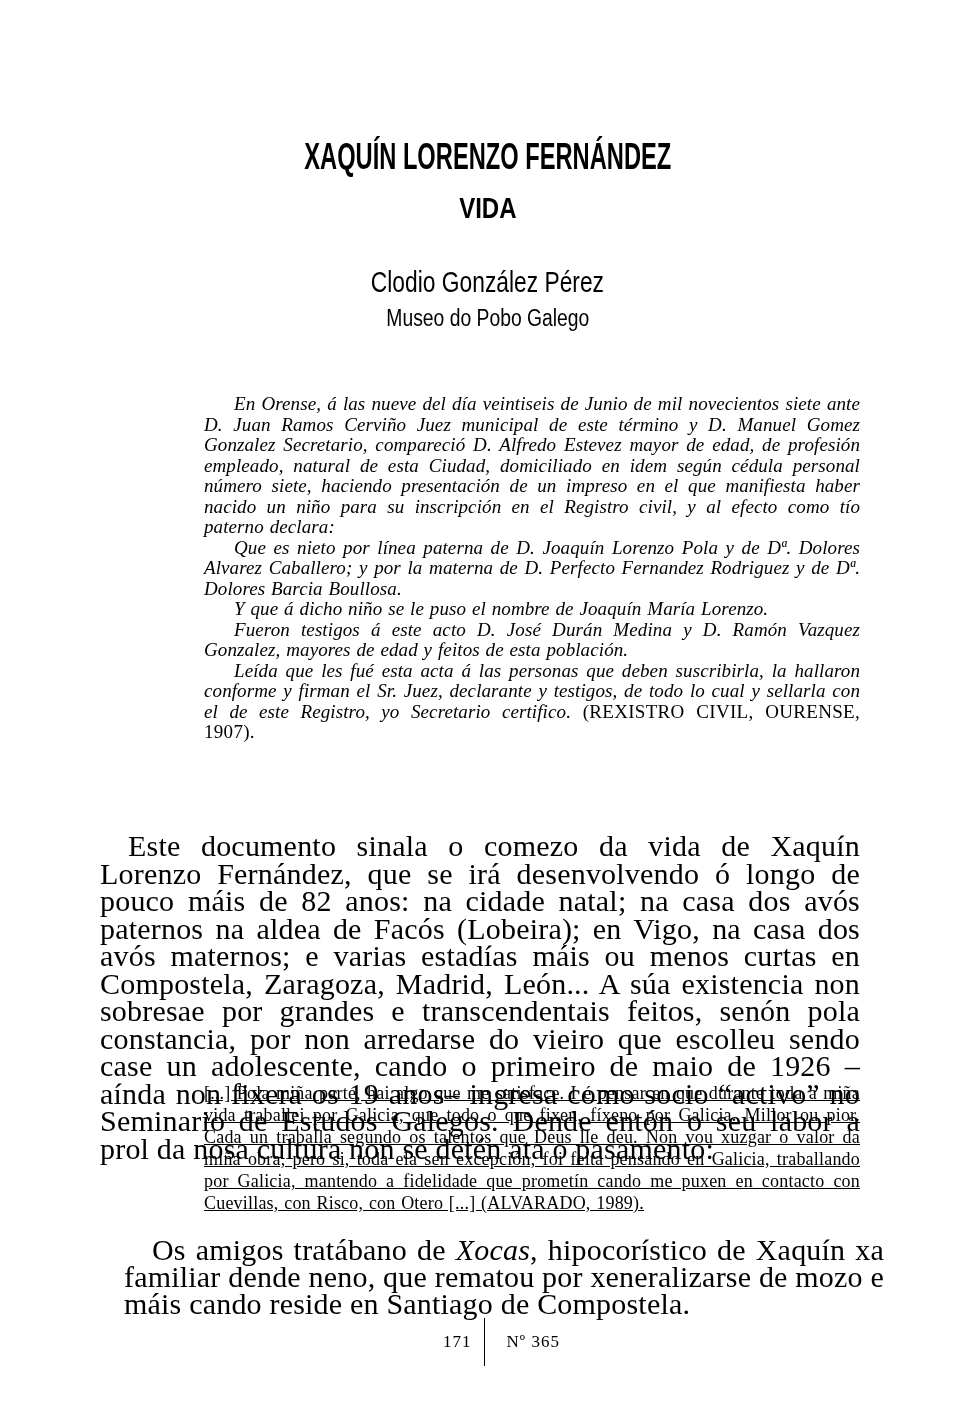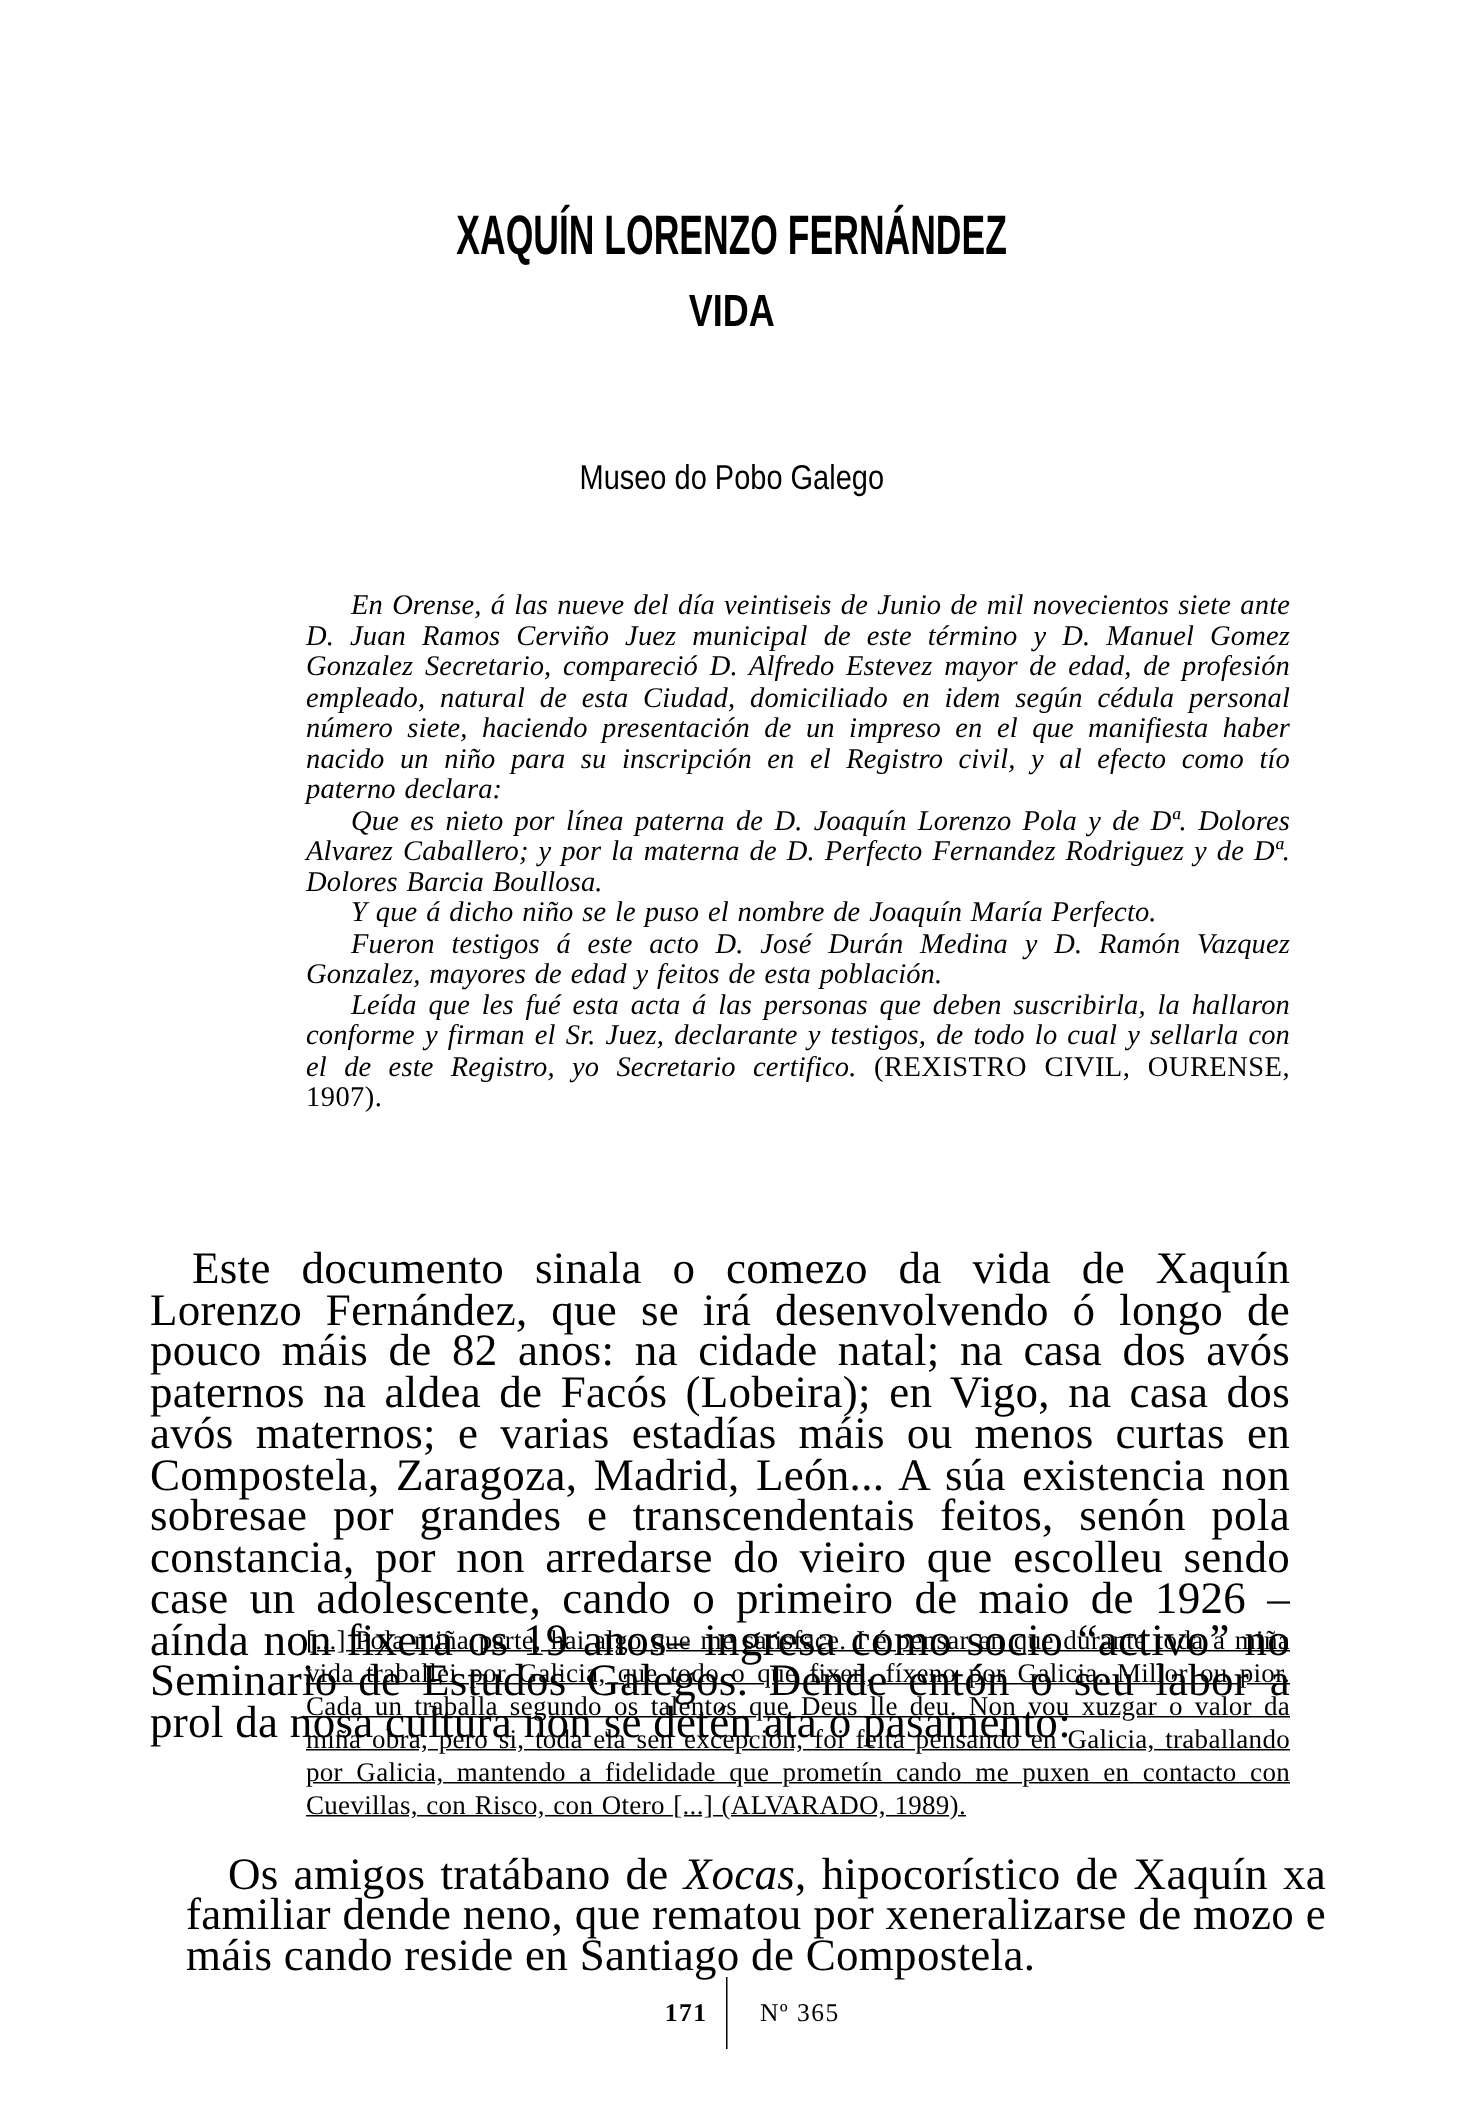"Clodio González Pérez" div.head { html: none -> <div><span>Clodio González Pérez</span></div> }
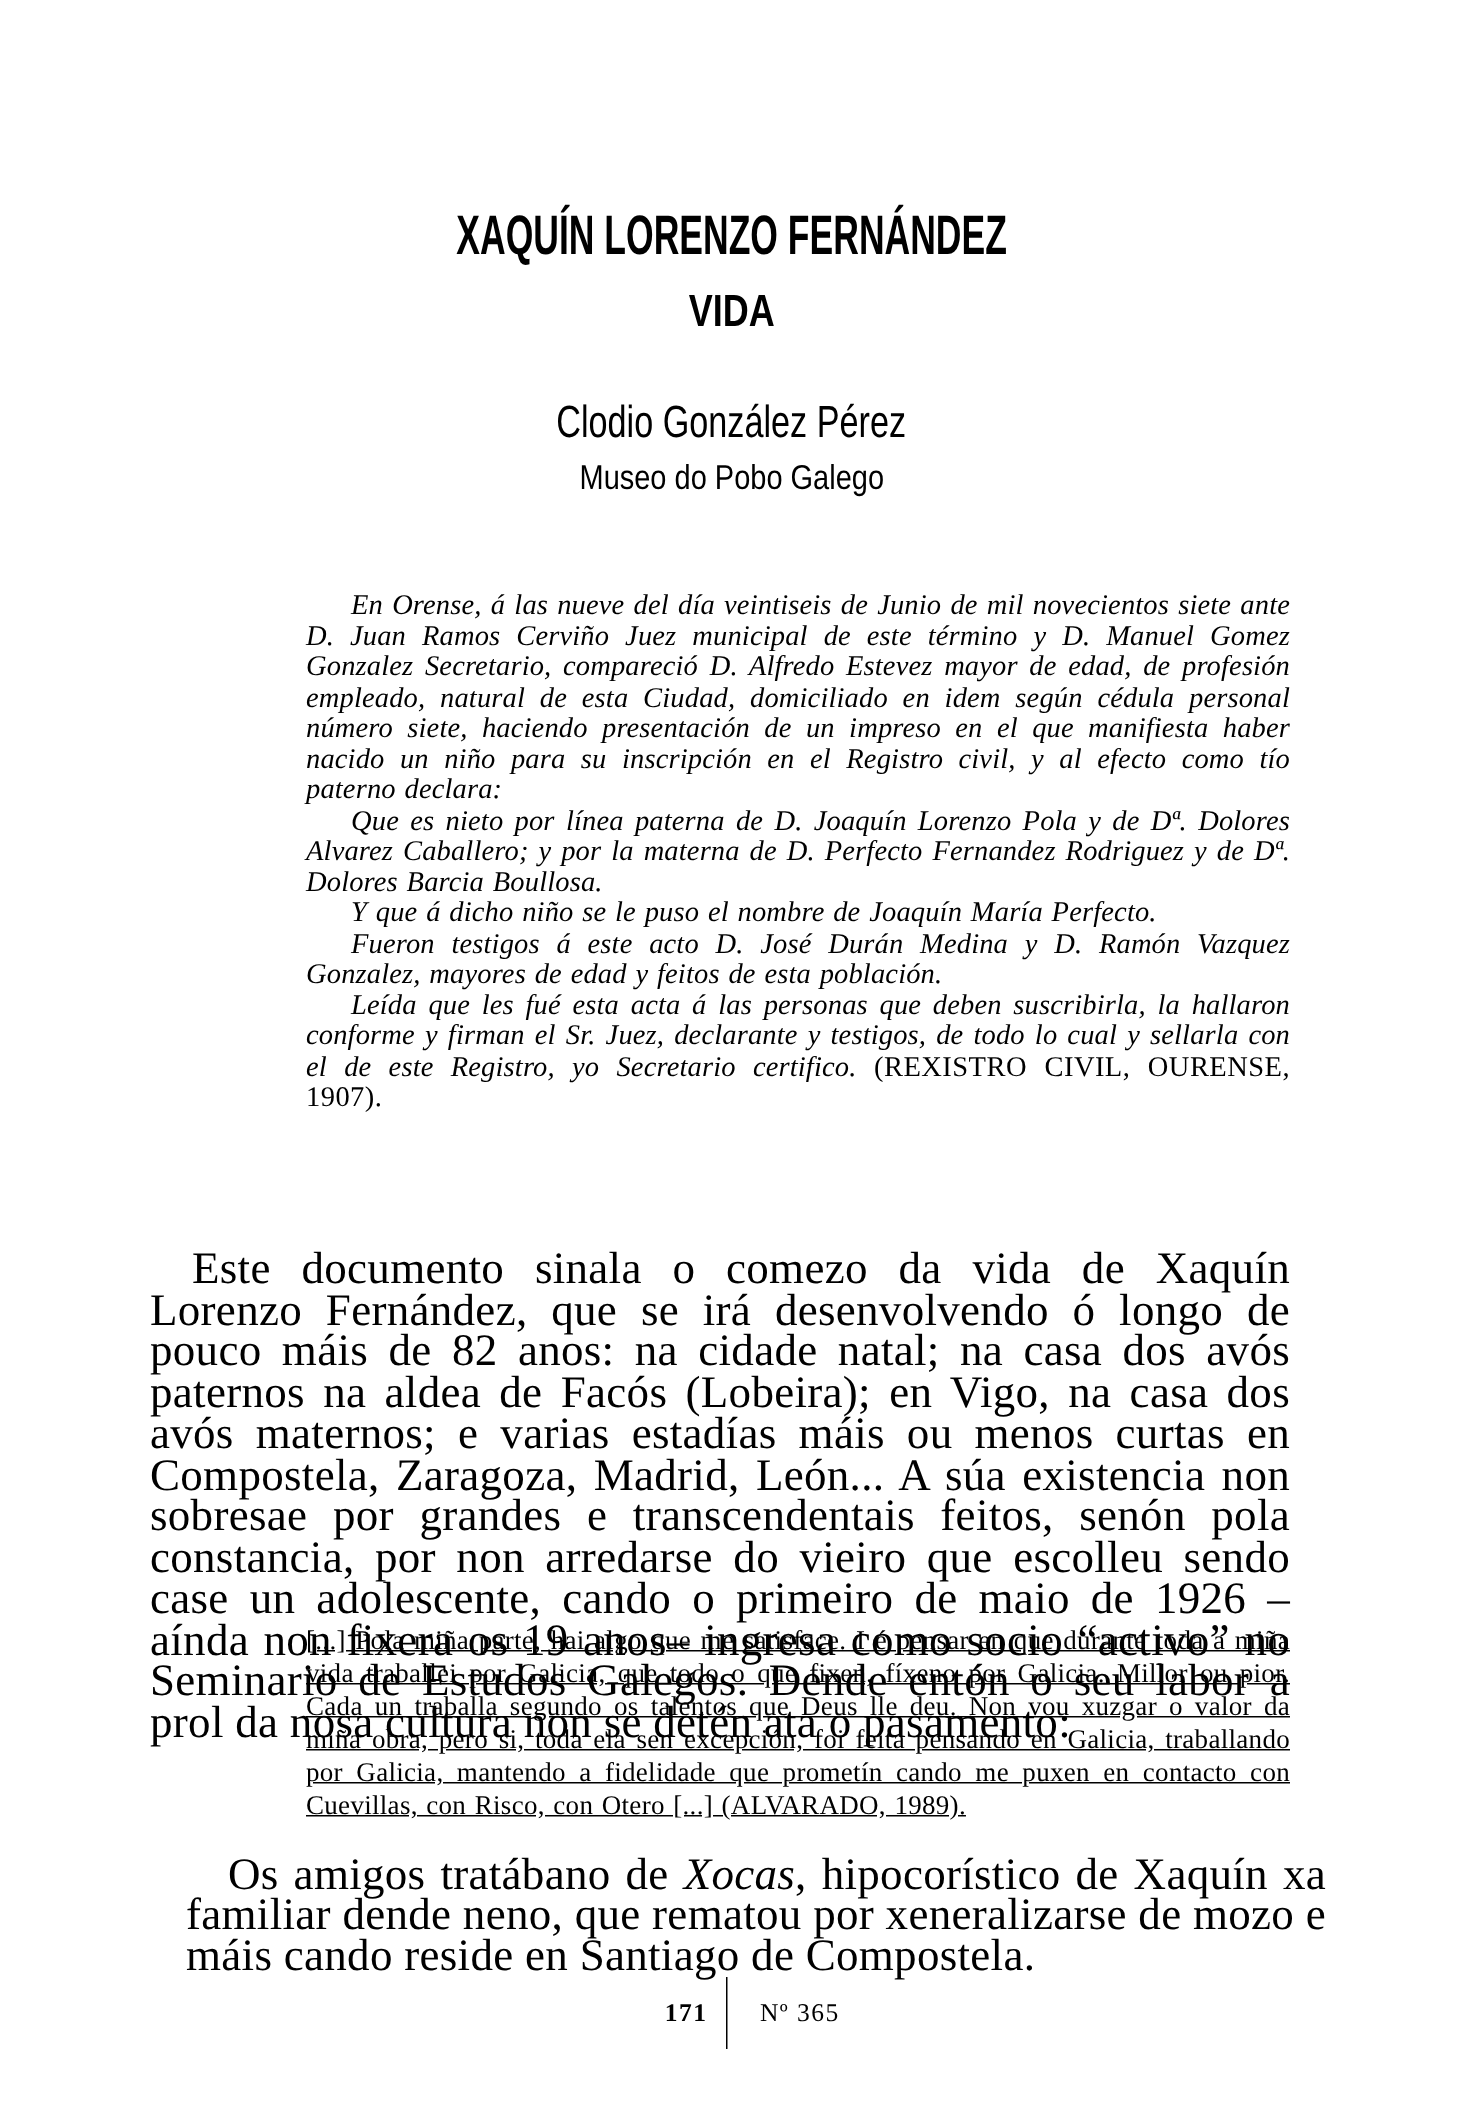"Y que á dicho niño" p { text: Perfecto -> Lorenzo }
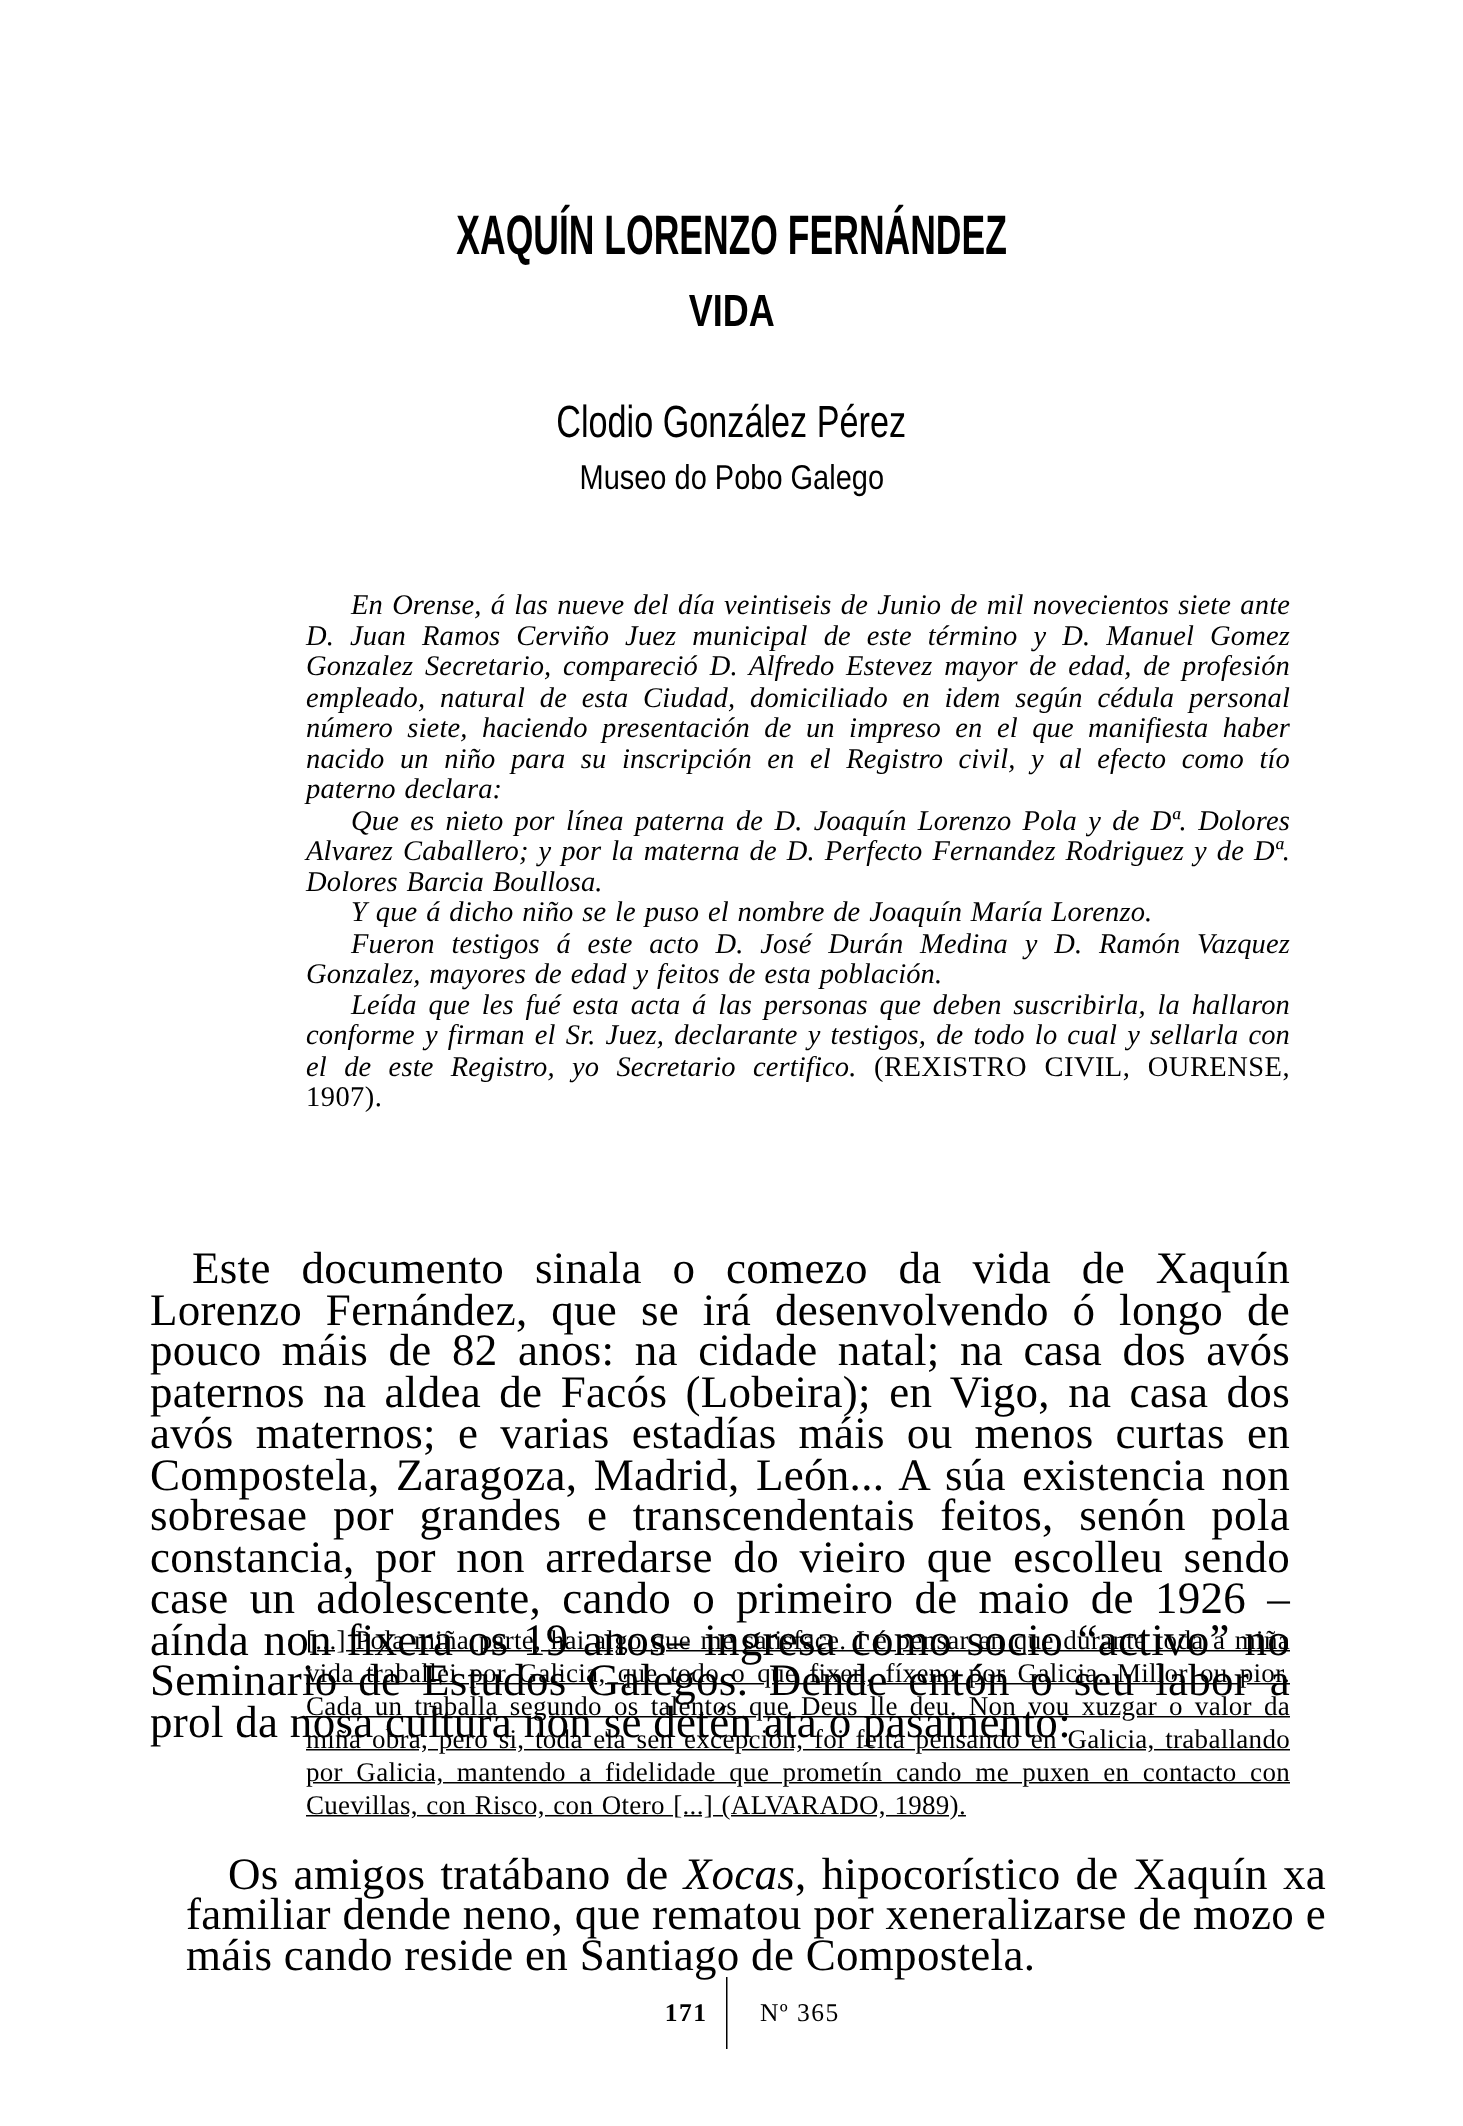"171" .pagenum { font-weight: bold -> normal }
